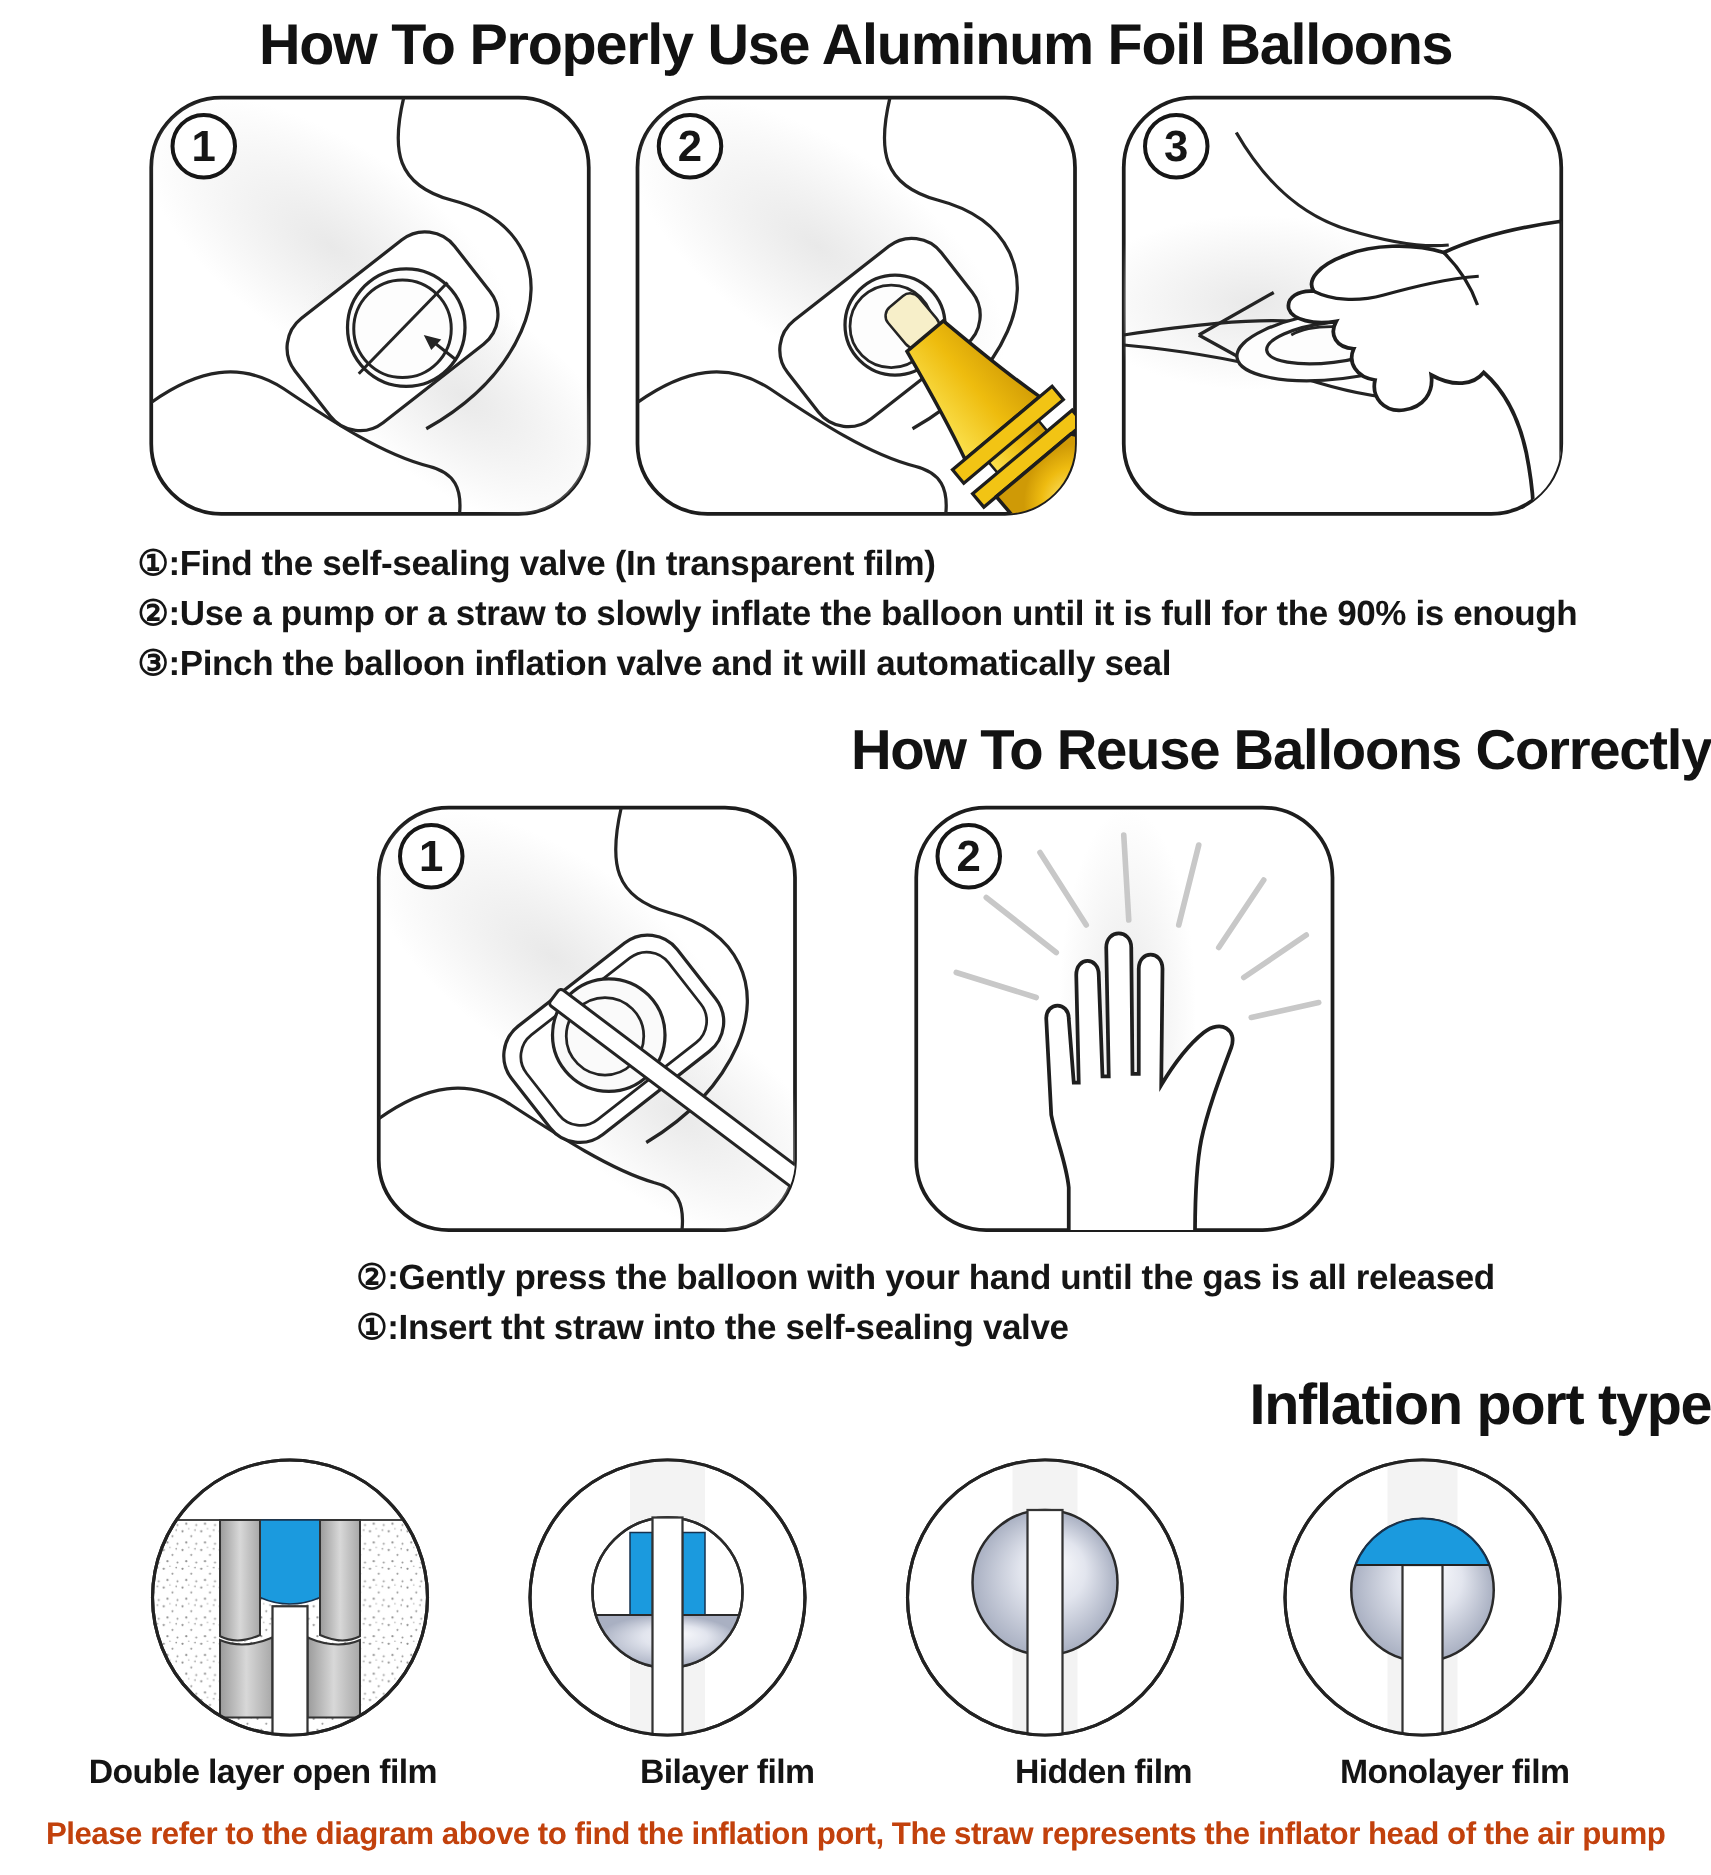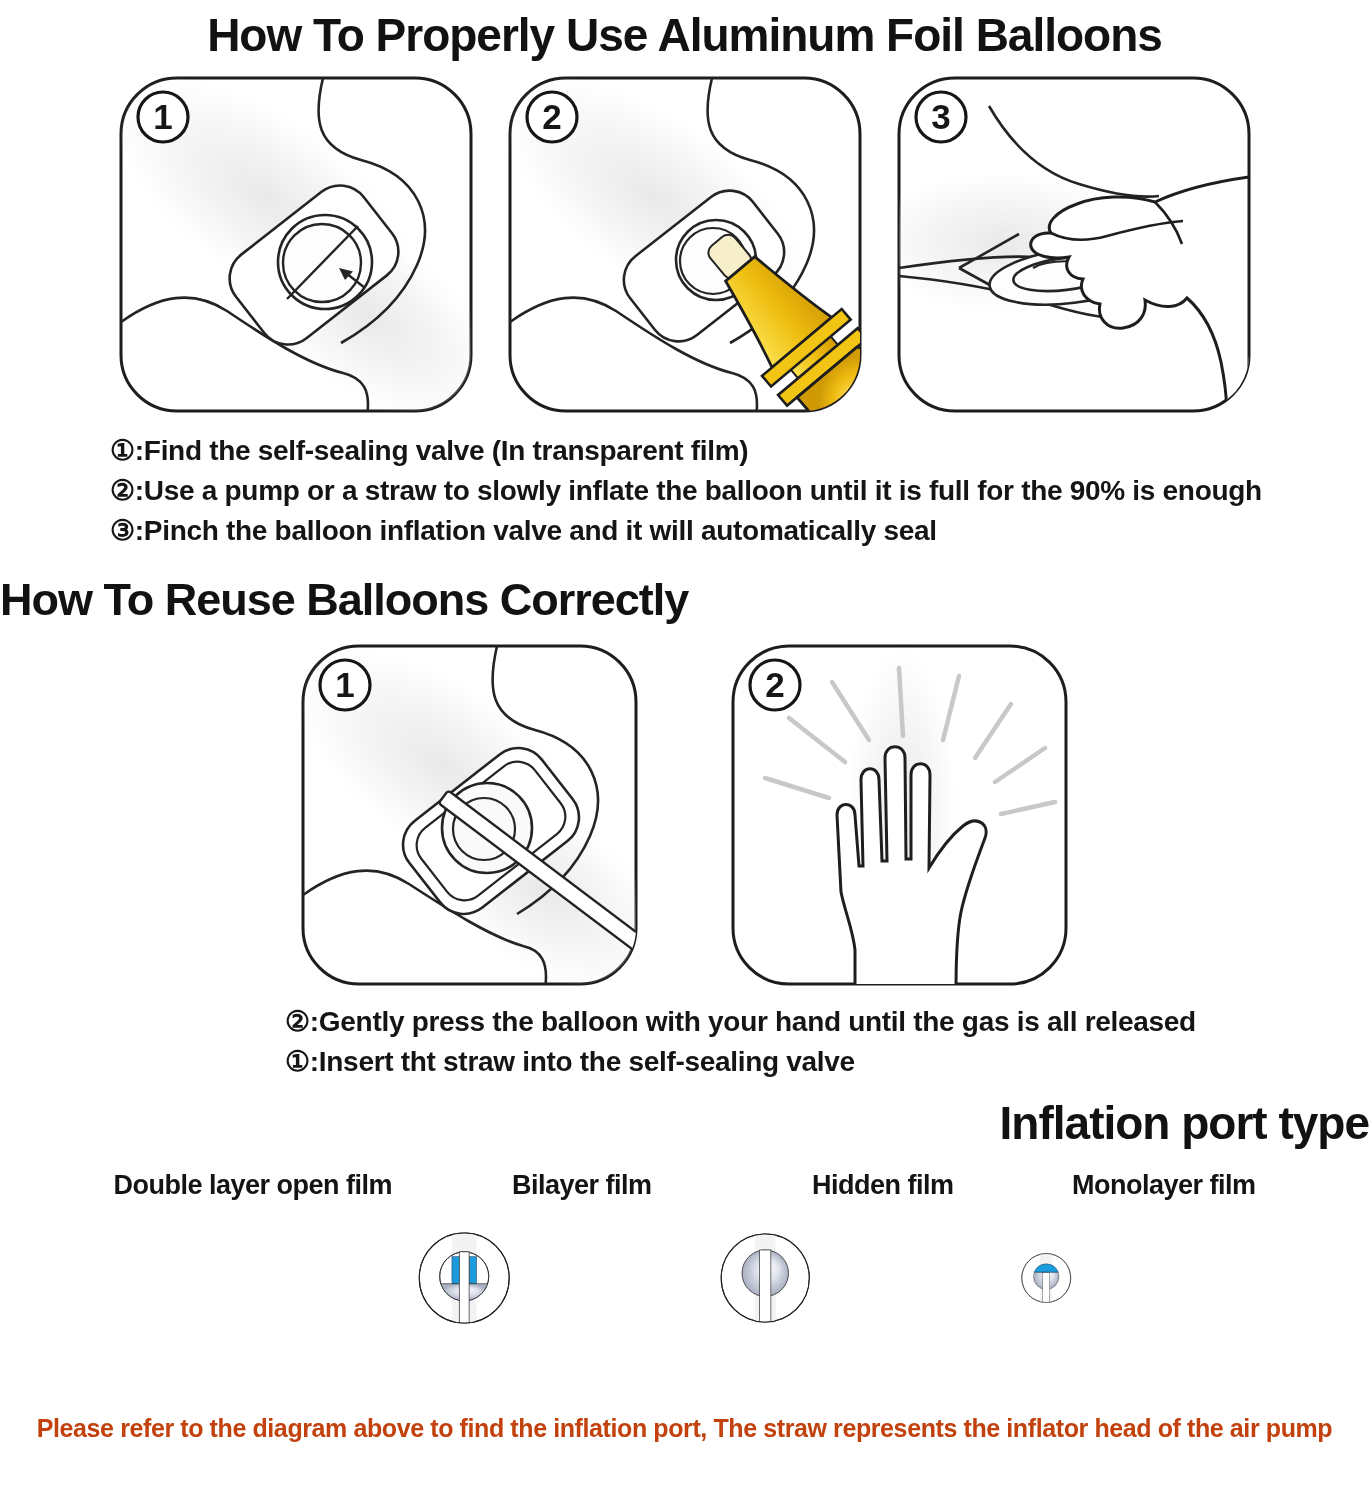"How To Reuse Balloons Correctly" .title-2 { text-align: left -> right }
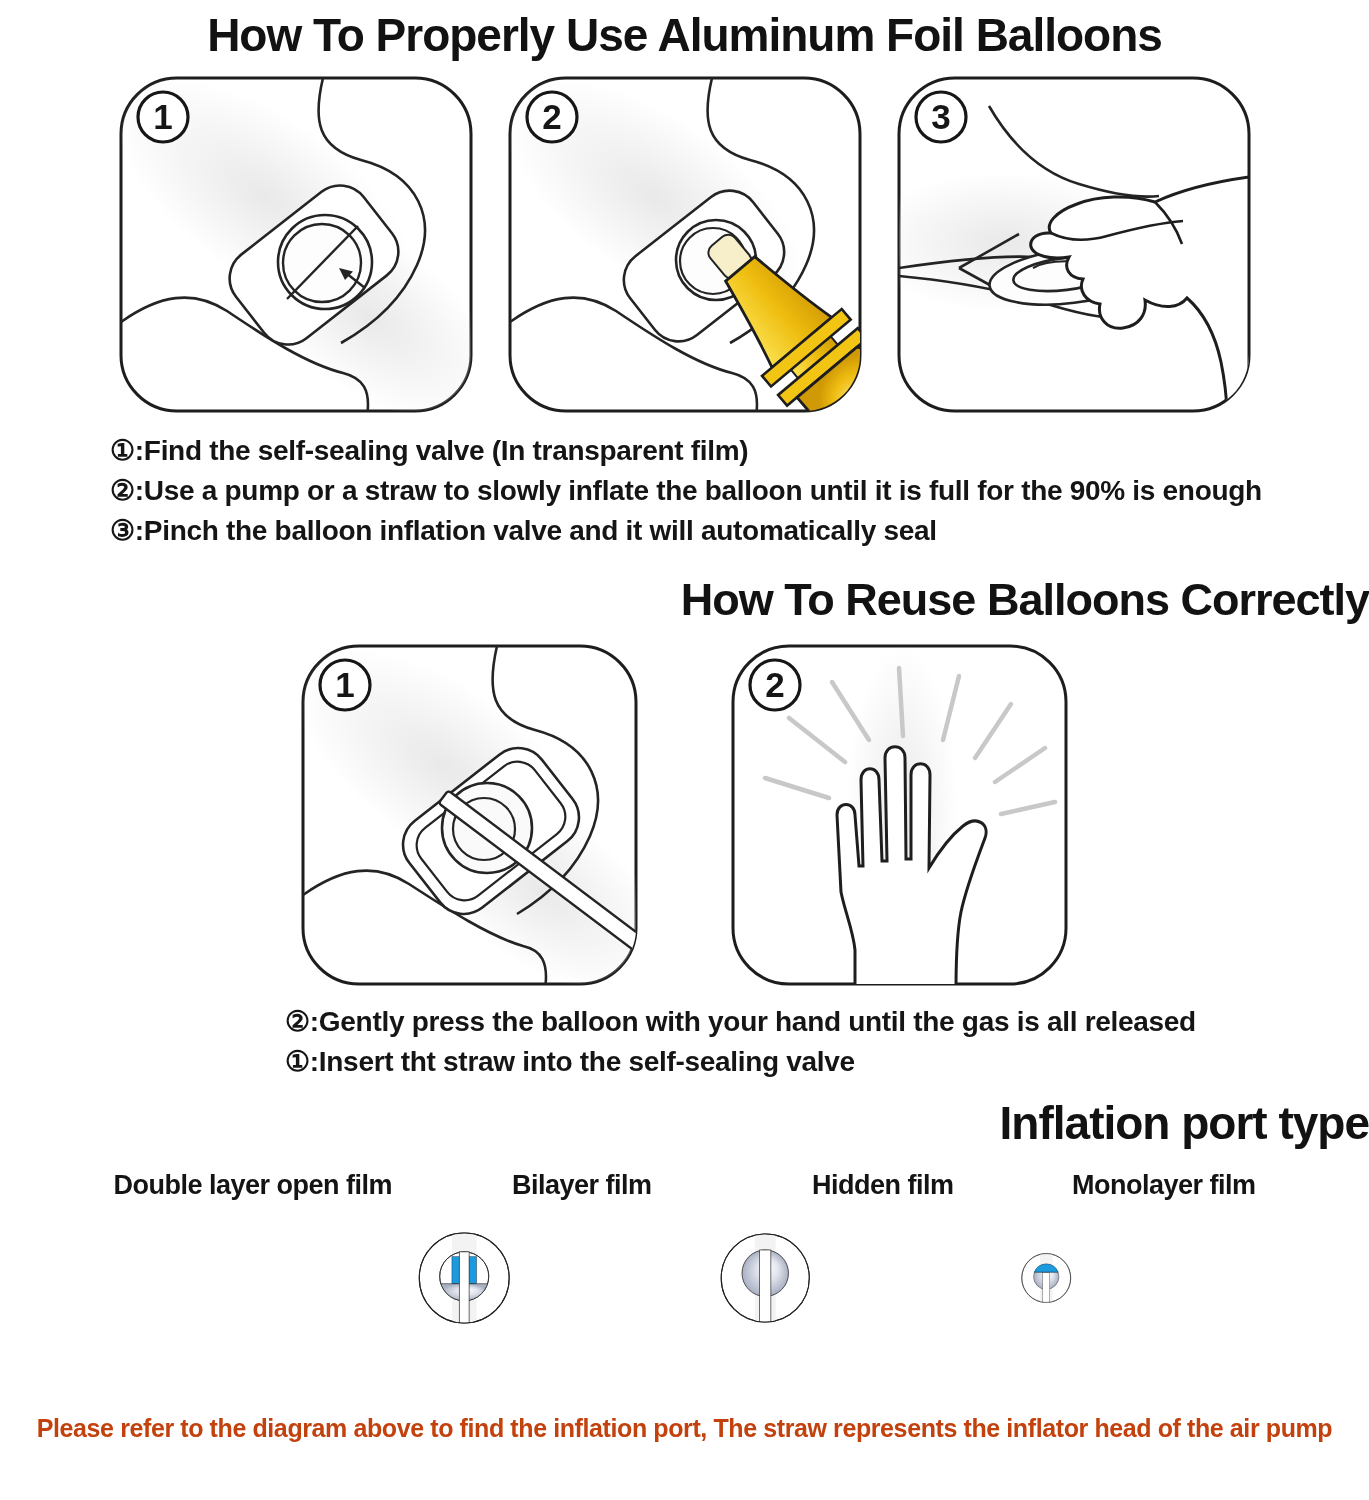"Double layer open film" .port { align-items: flex-start -> flex-end; flex-direction: row -> column }
